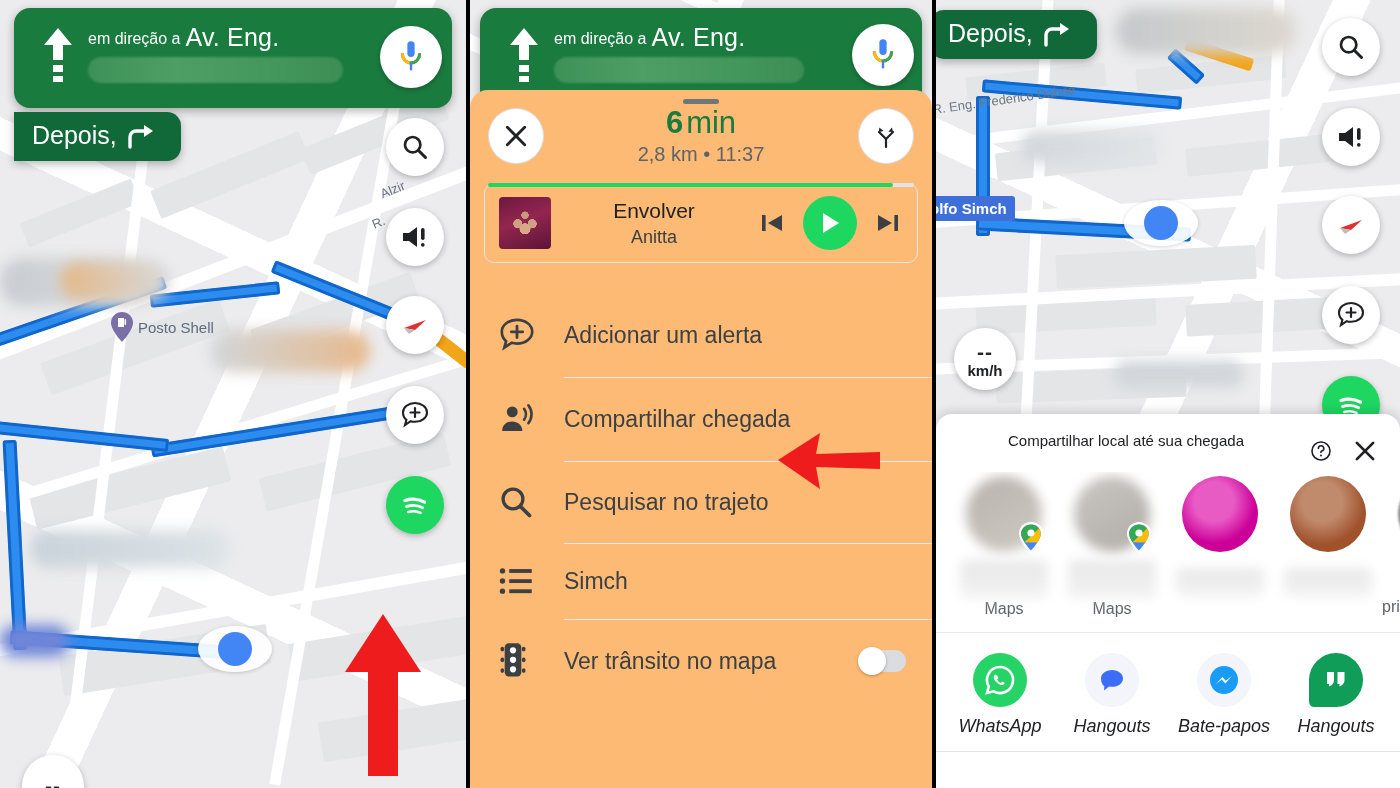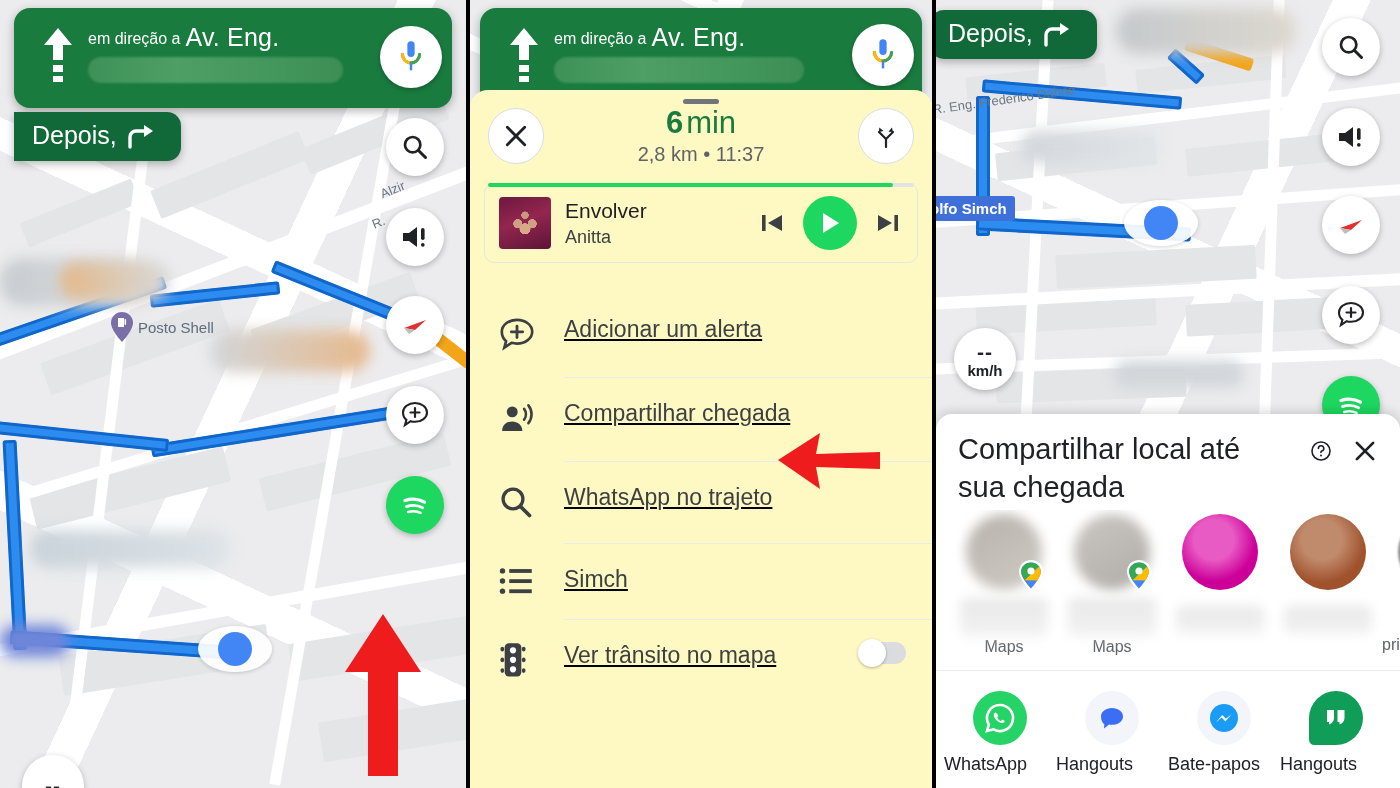"6min" .sheet { background: #fef9c3 -> #fdba74 }
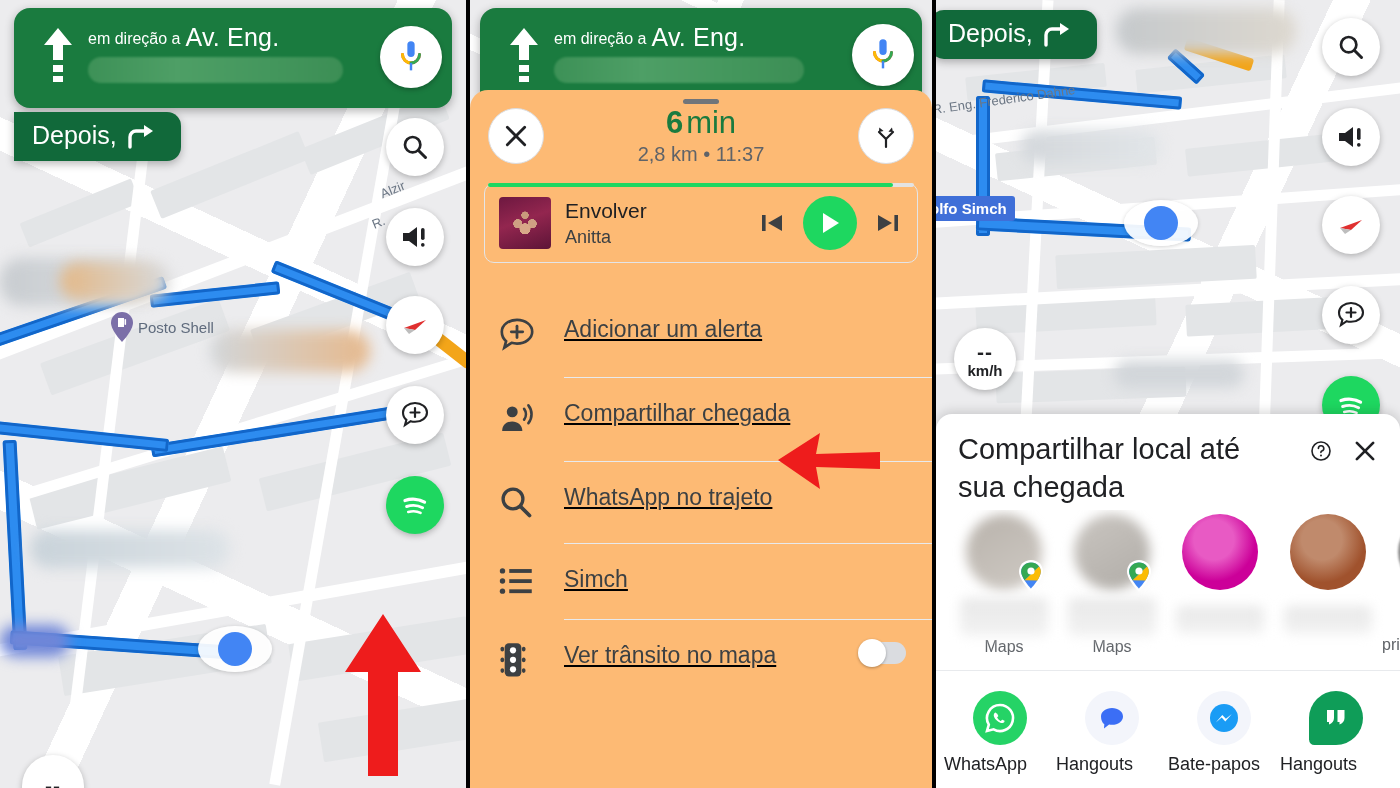"Envolver" .media-wrap { text-align: none -> center }
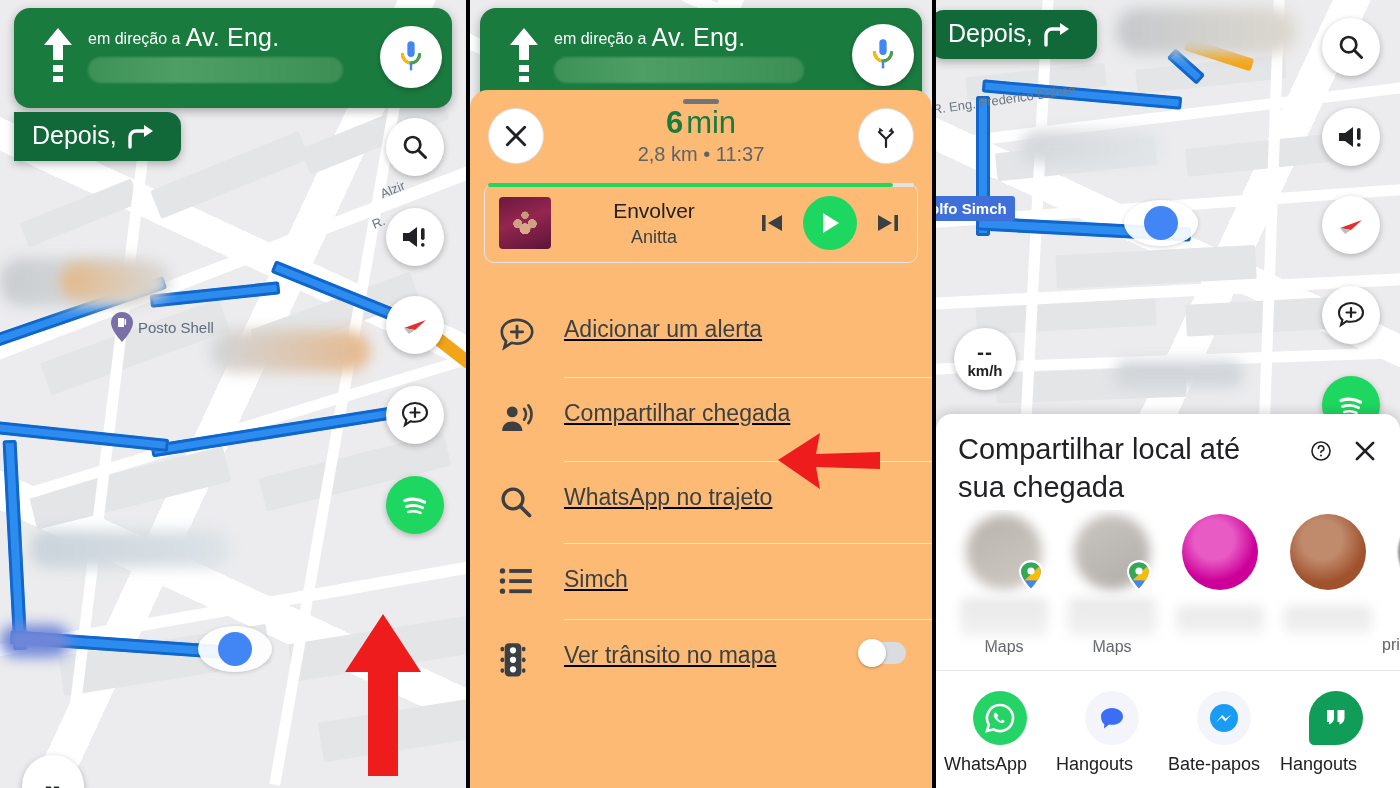"Adicionar um alerta" .menu-item { align-items: none -> center; text-decoration: underline -> none }
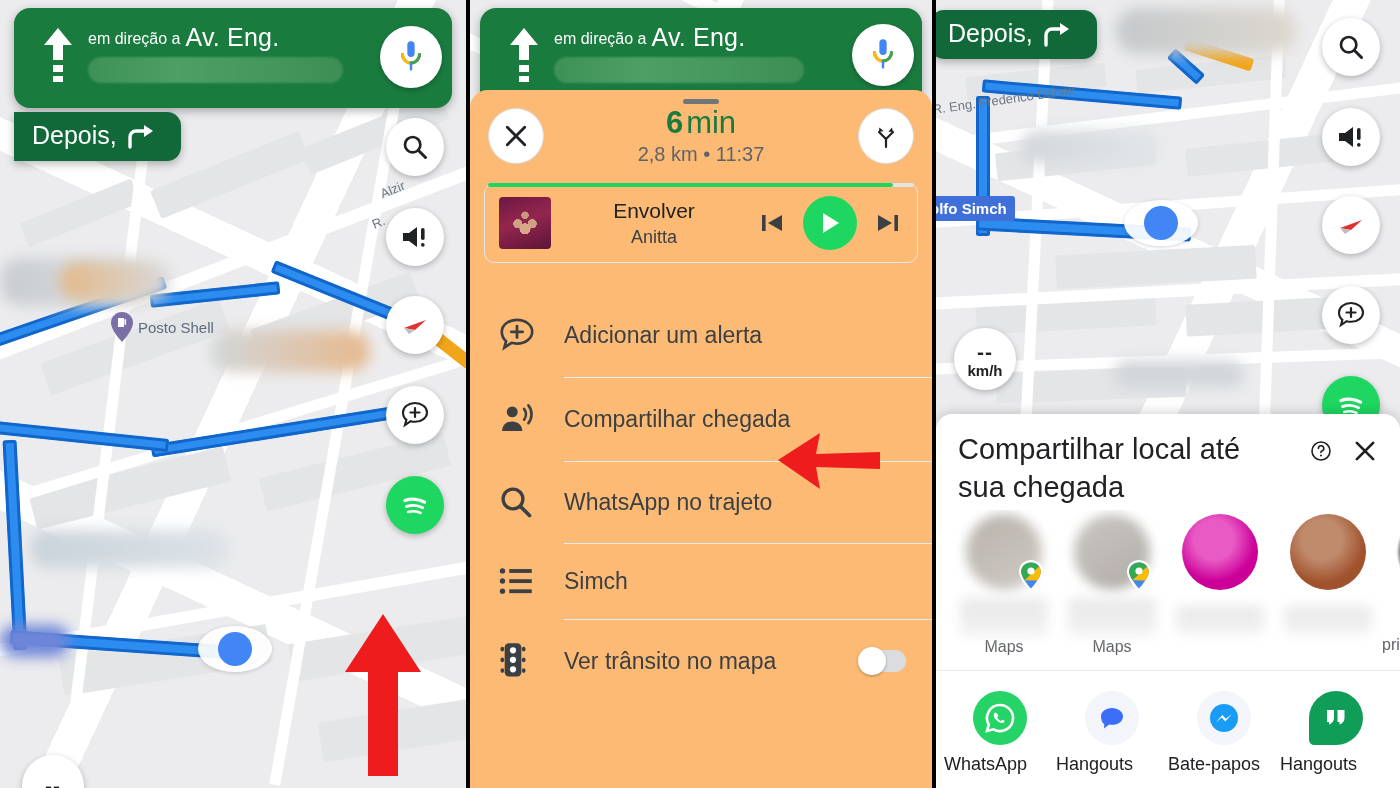"Compartilhar local até sua chegada" .share-title { font-size: 29px -> 15px; text-align: none -> center }
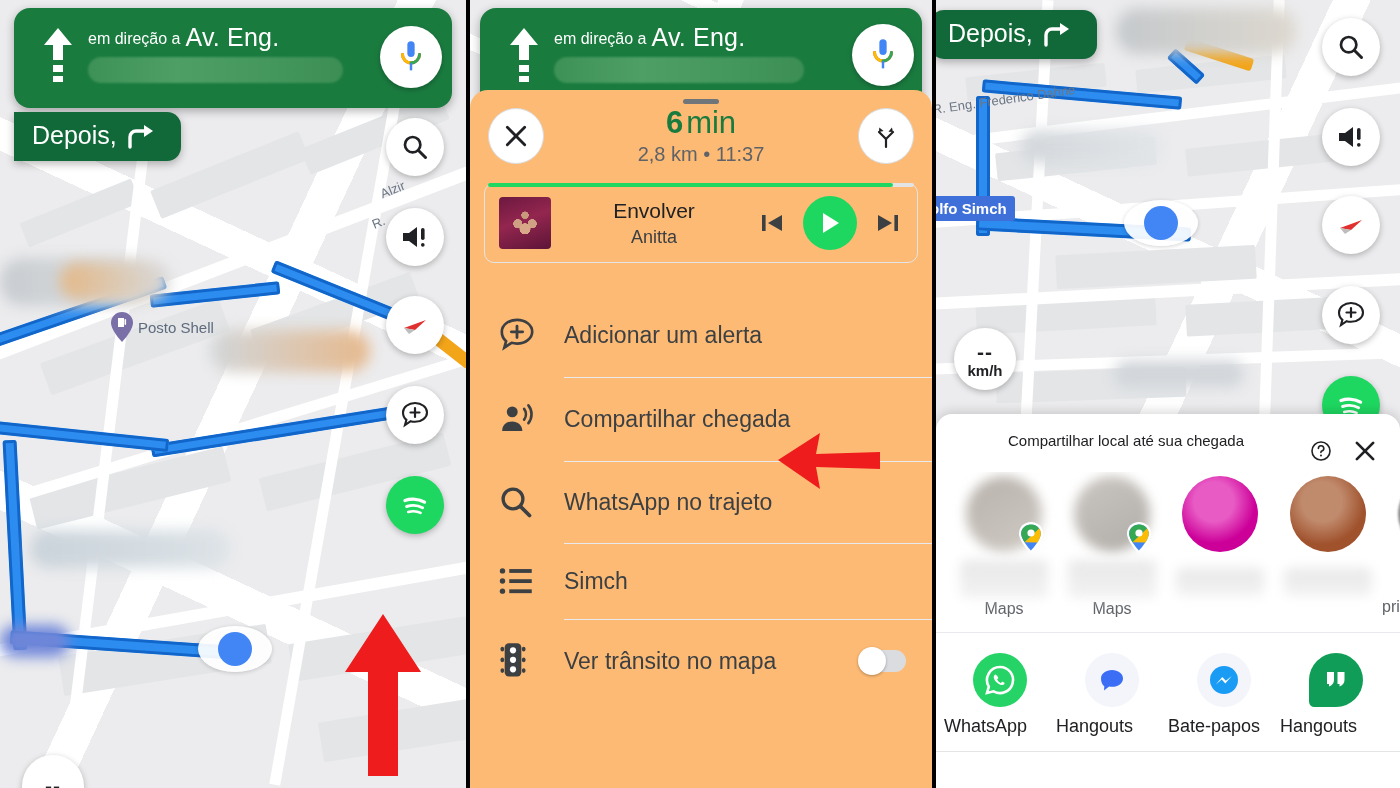"WhatsApp no trajeto" span.mi-label { text: WhatsApp -> Pesquisar }
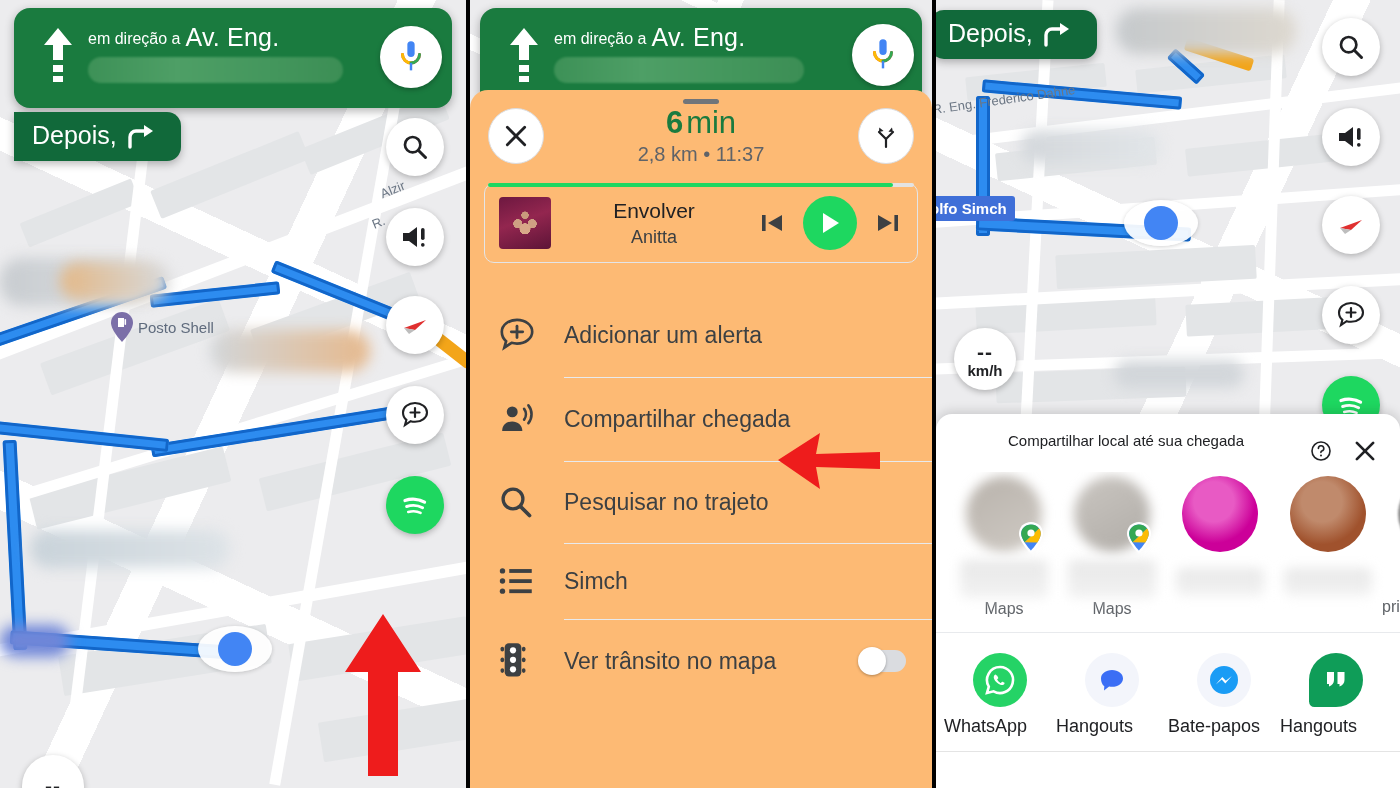"WhatsApp" .app { font-style: none -> italic; text-align: left -> center }
